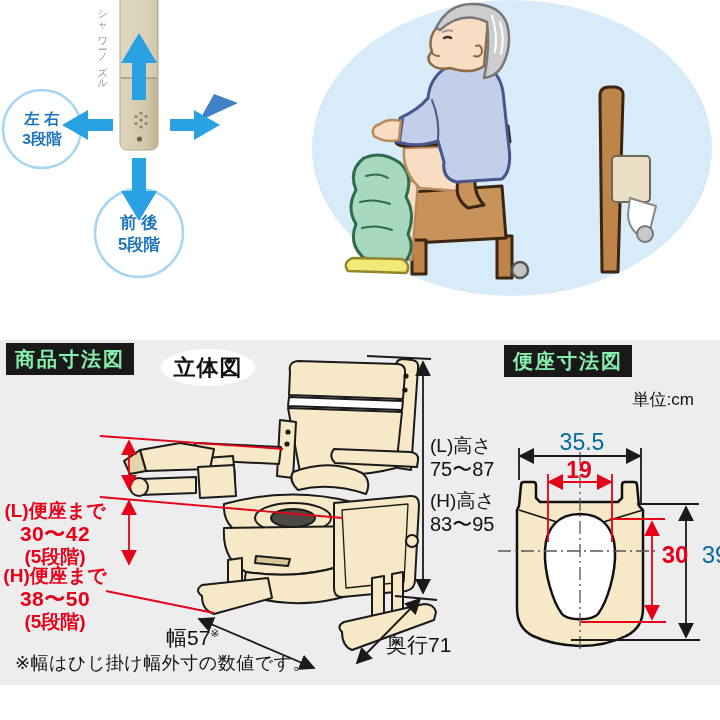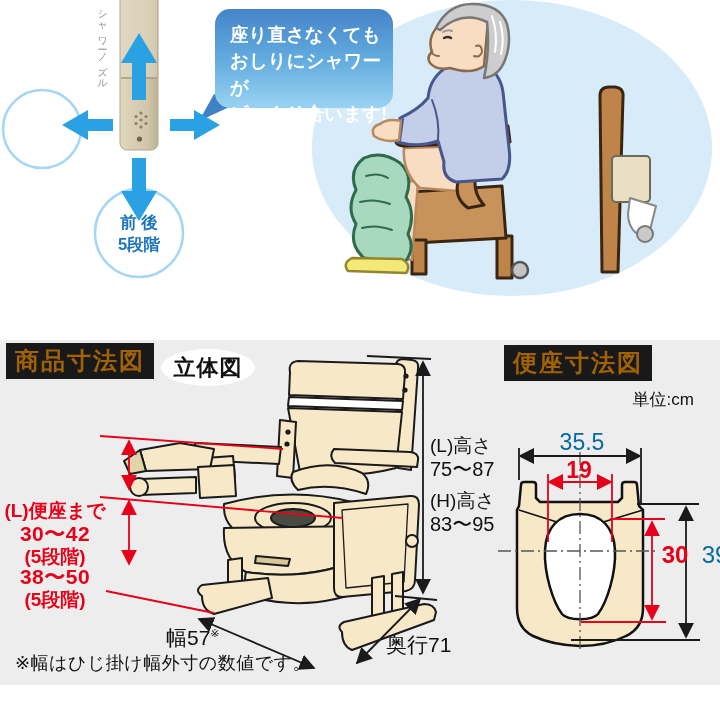"座り直さなくても" div.abs { html: <div> <div>座り直さなくても</div> <div>おしりにシャワーが</div> <div>ピッタリ合います!</div> </div> -> none }
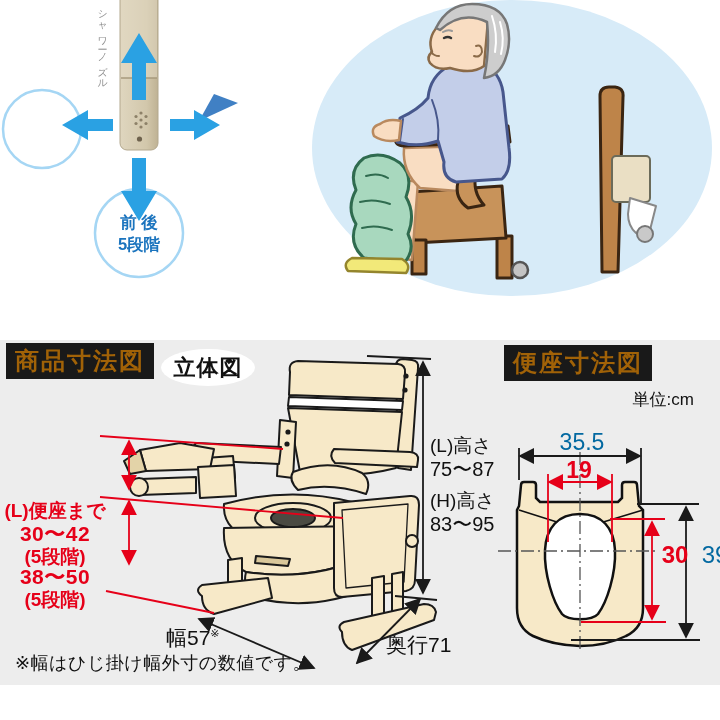"左 右" div.abs { html: none -> <div> <span>左 右</span> <span>3段階</span> </div> }
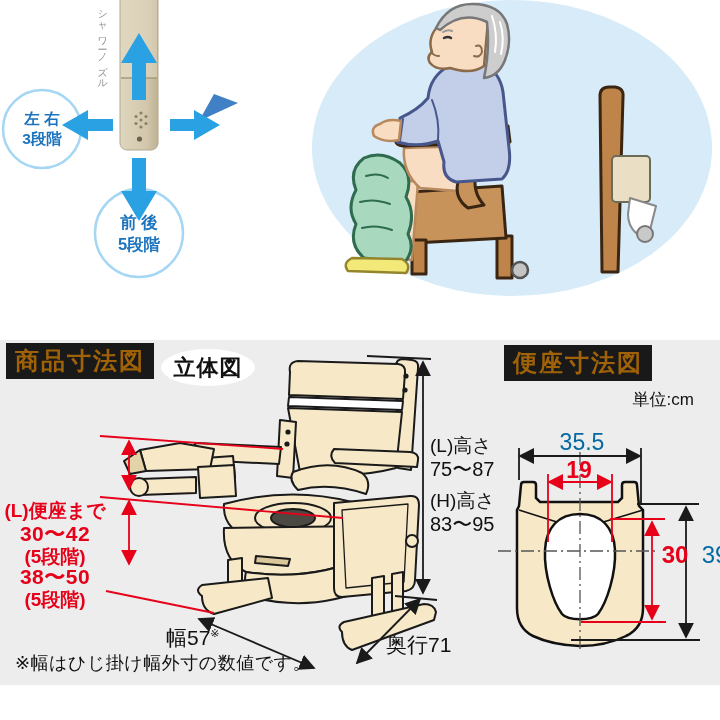"商品寸法図" .title-box { color: #a16207 -> #86efac; font-size: 24px -> 20px }
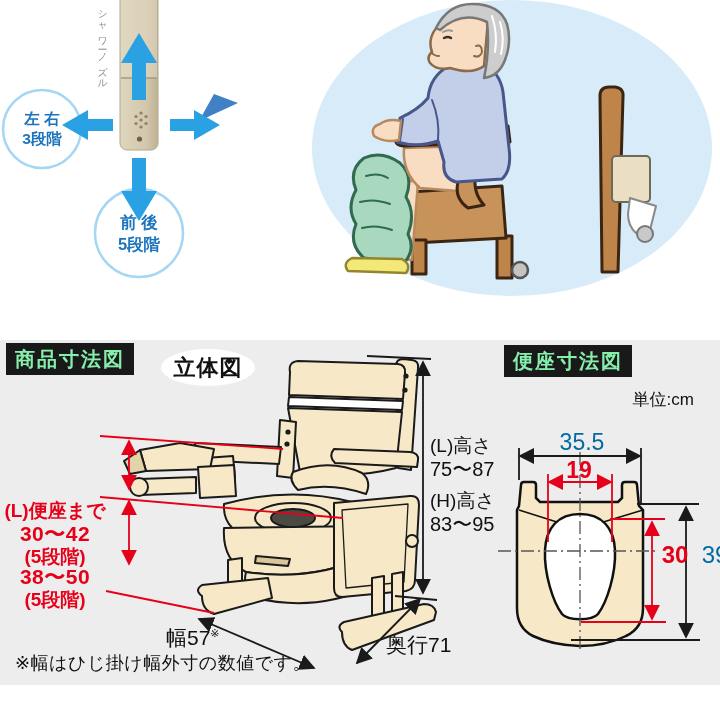"(H)便座まで" div { html: none -> <div>(H)便座まで</div> }
